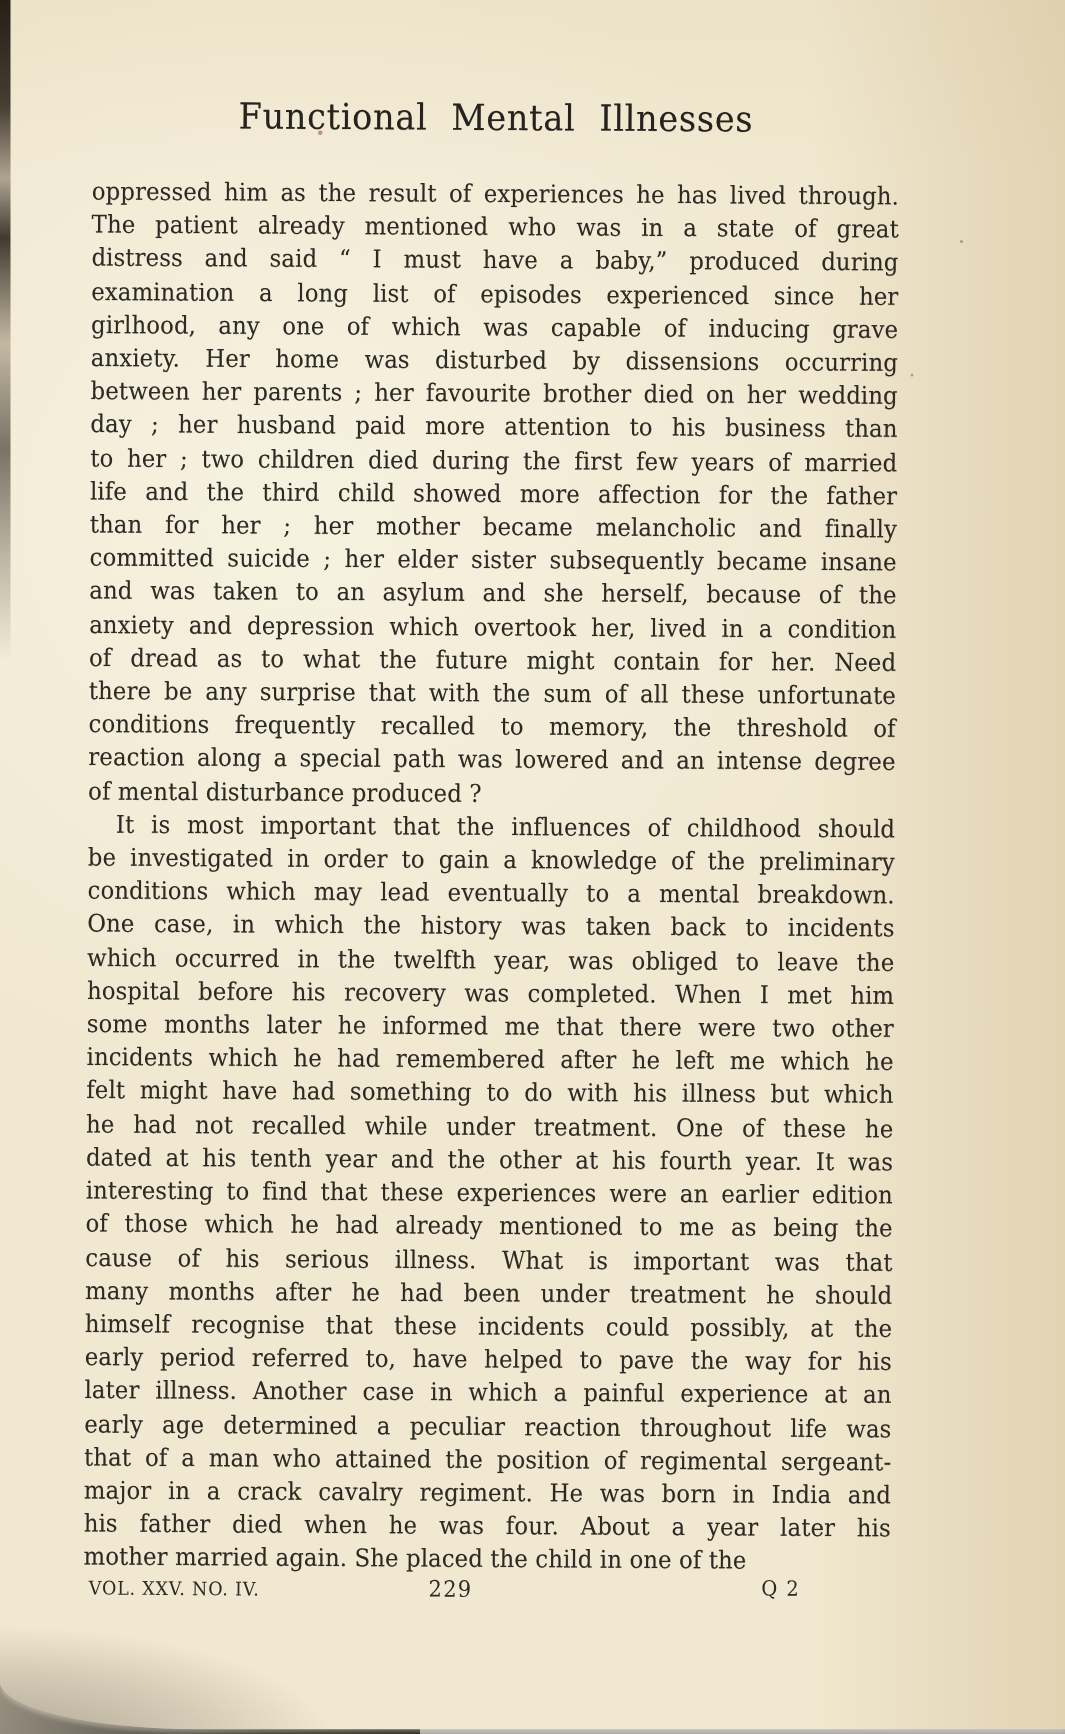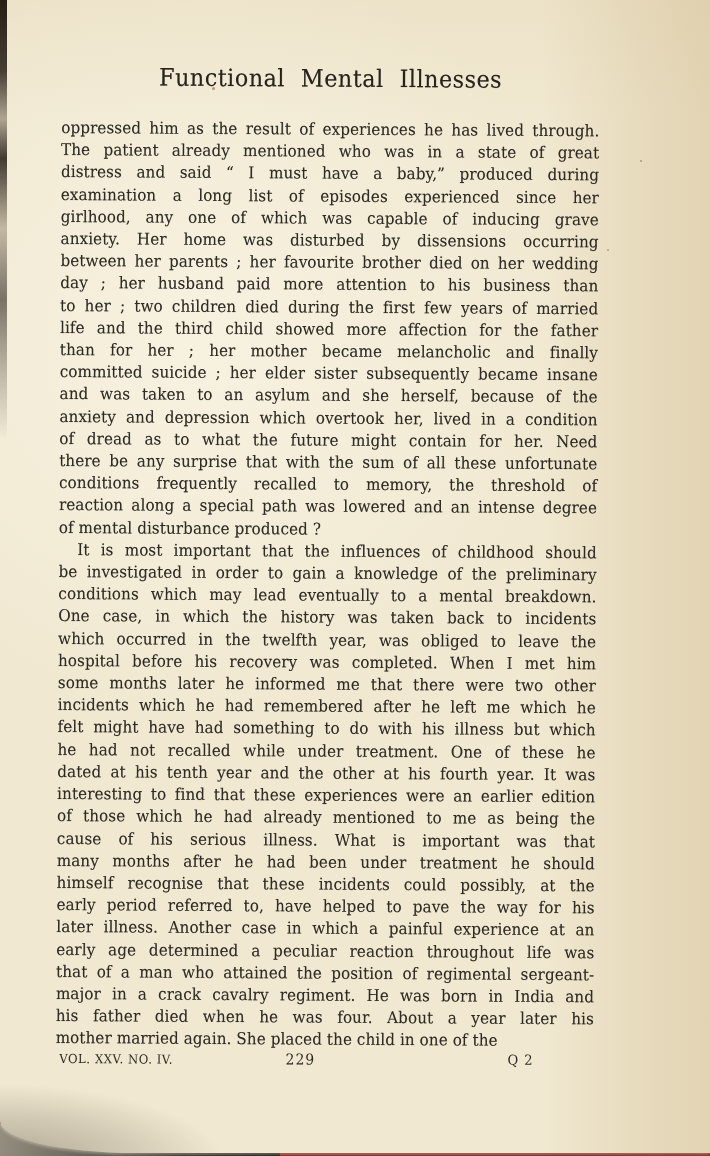"Functional Mental Illnesses" .canvas { background: #7f1d1d -> #a3a3a3 }
